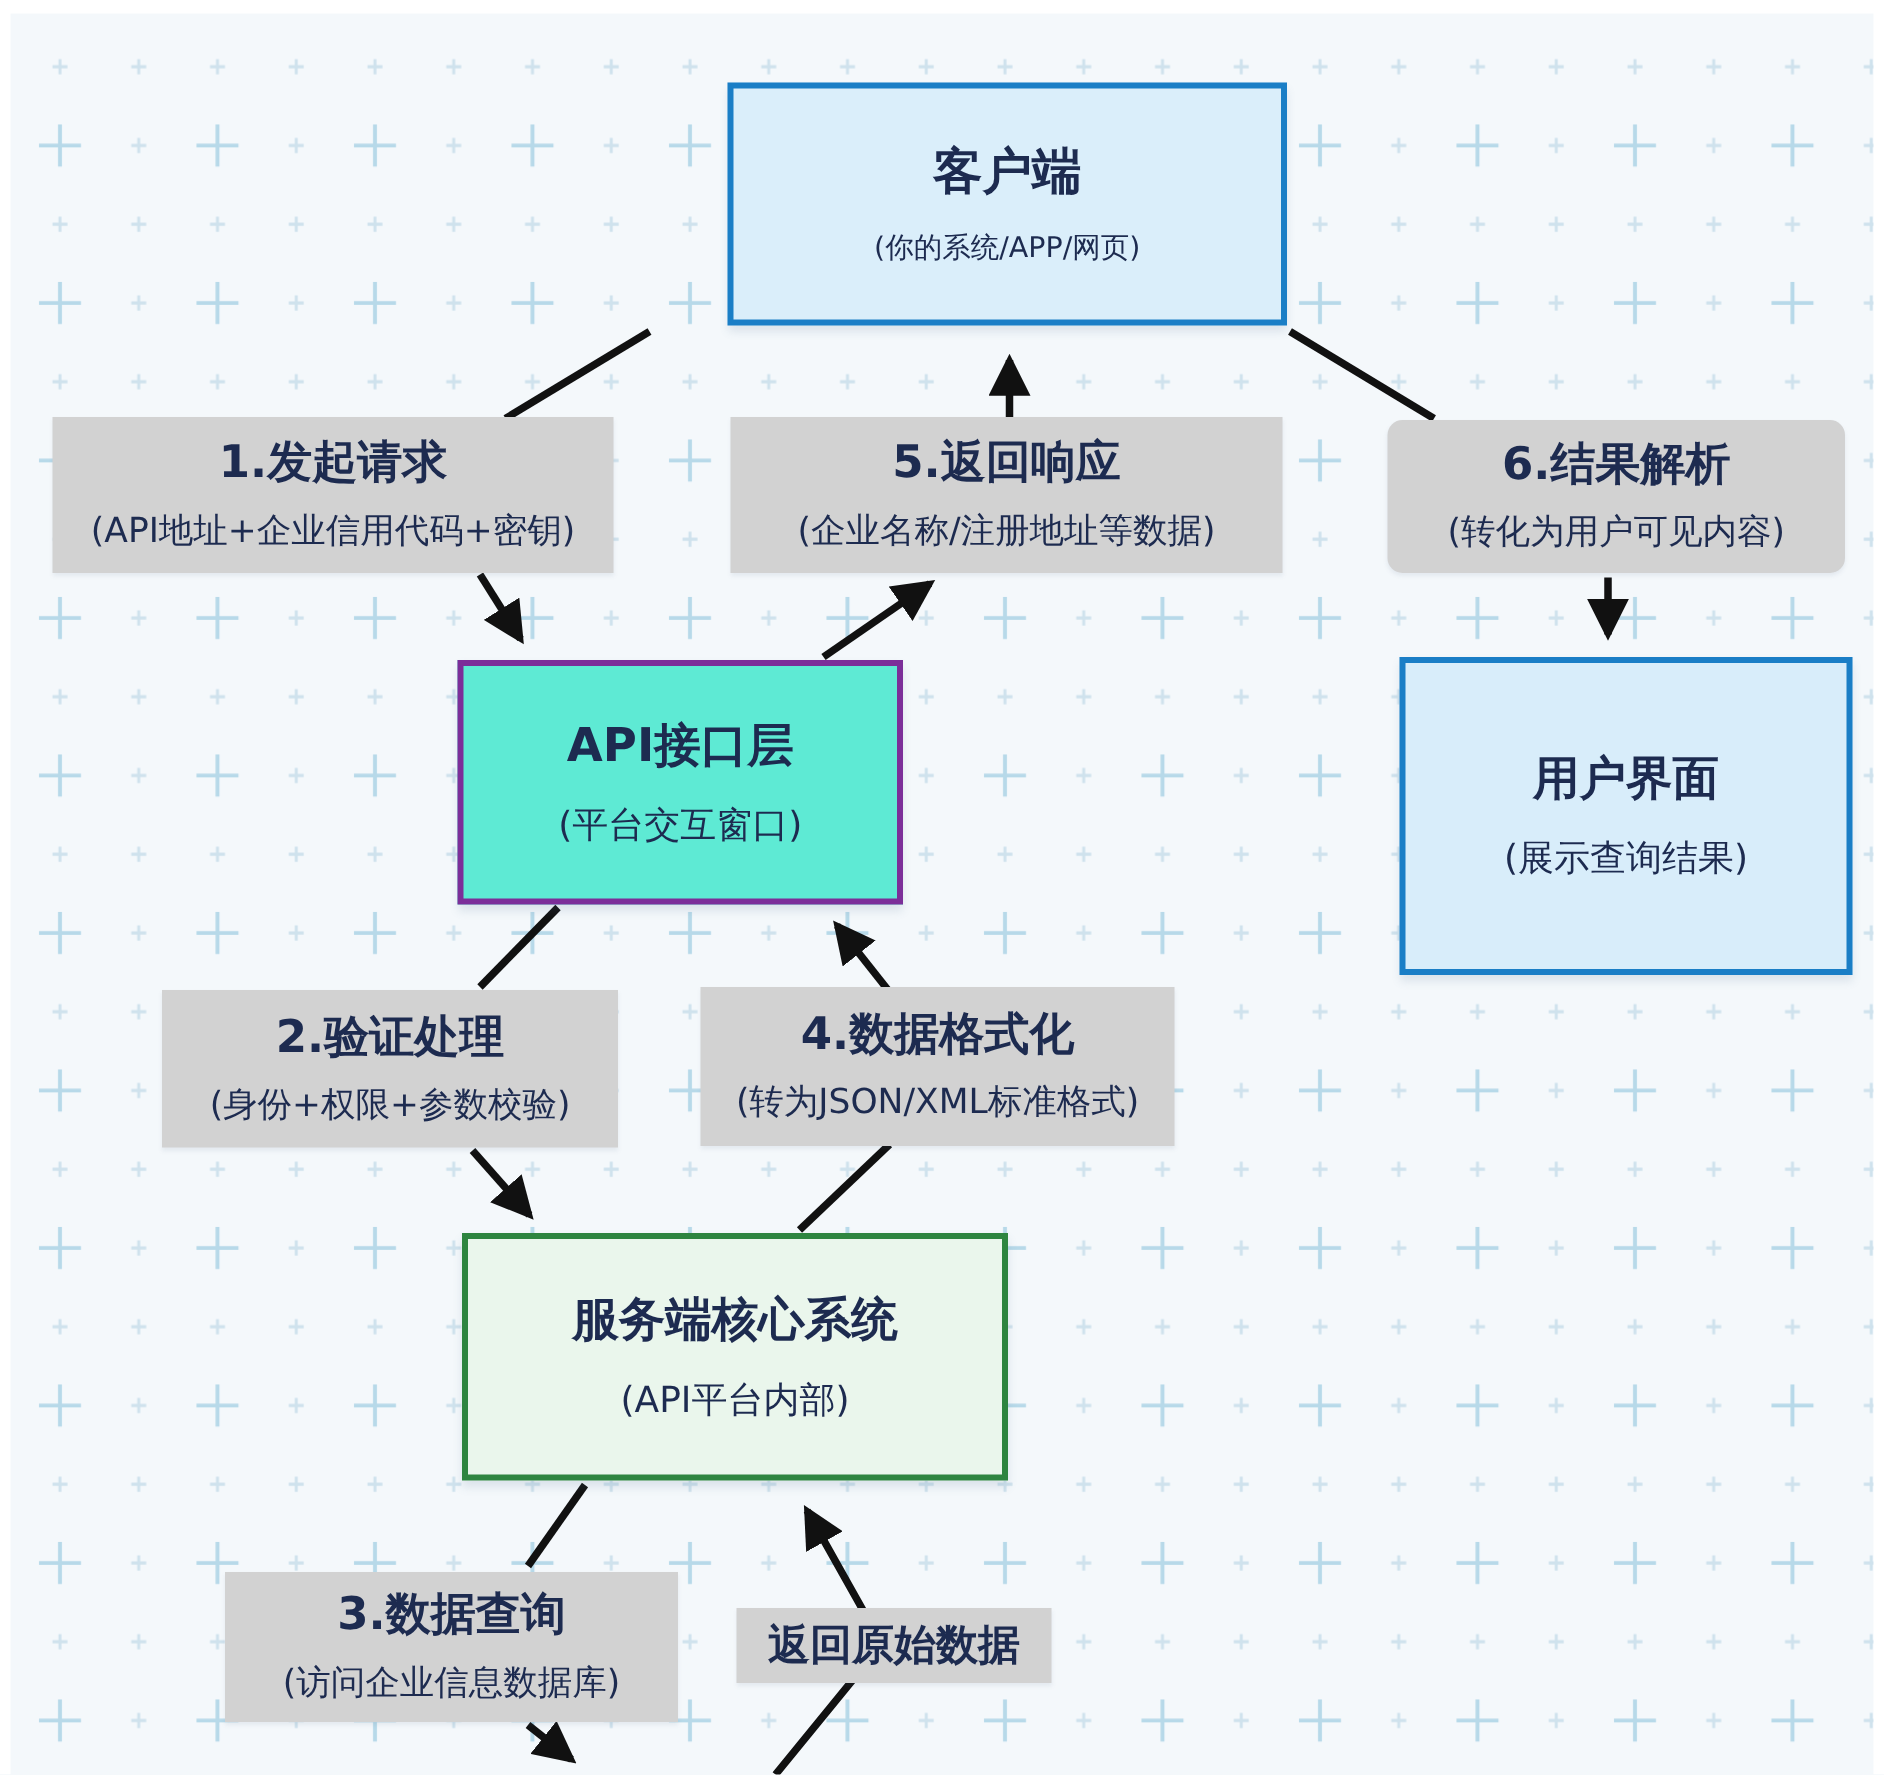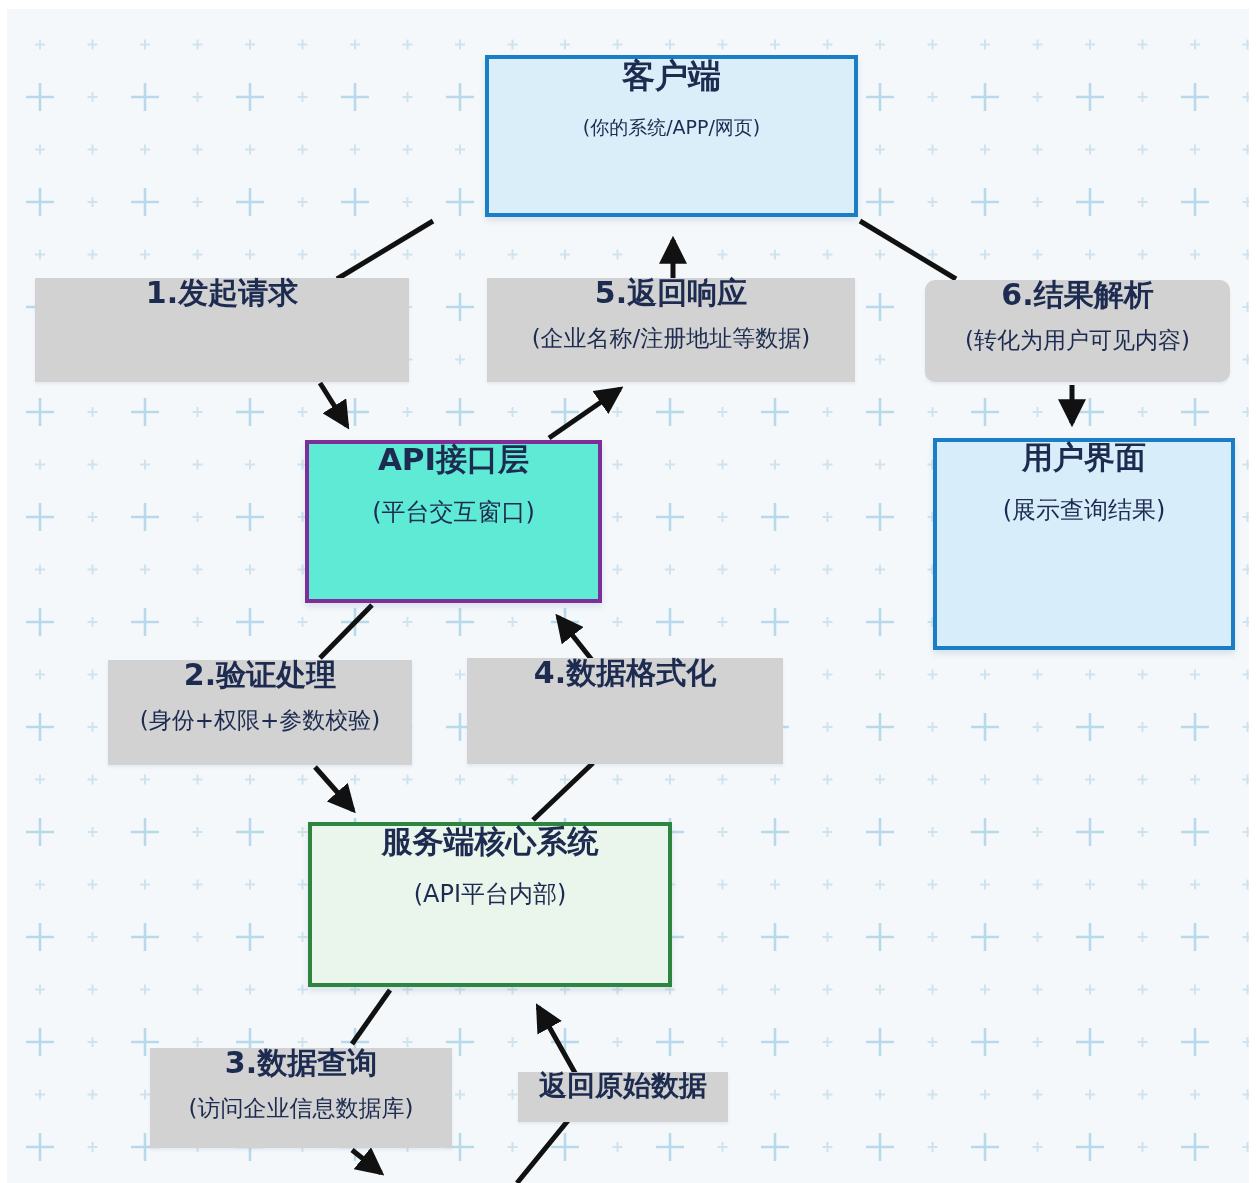"客户端" .node { justify-content: flex-start -> center }
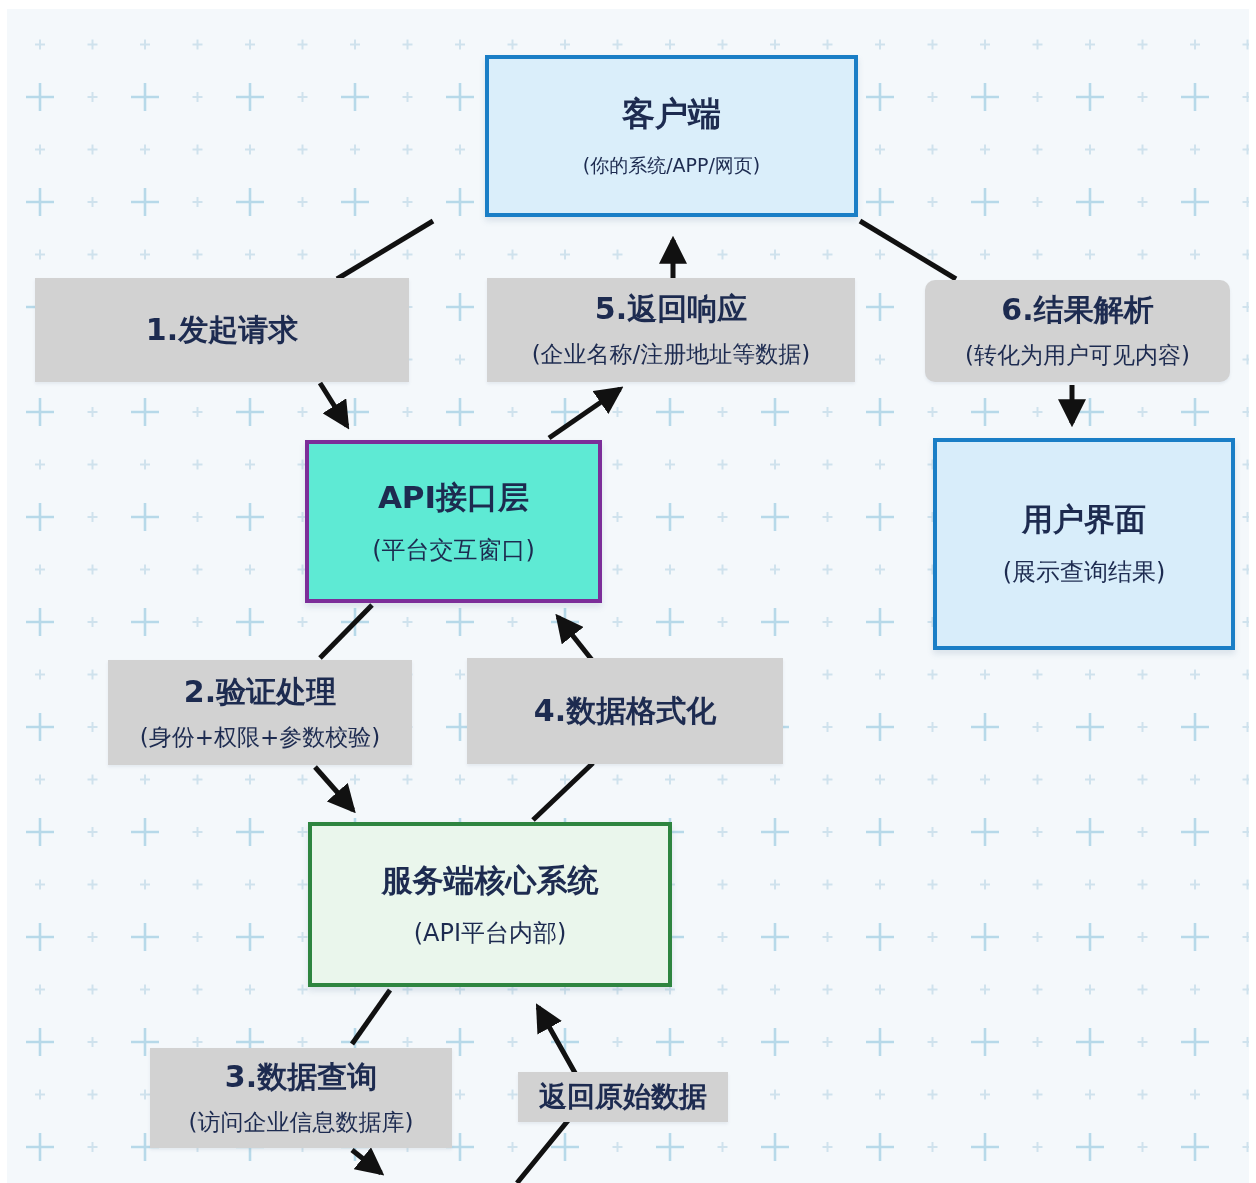"(API地址+企业信用代码+密钥)" div.s { html: none -> <div>(API地址+企业信用代码+密钥)</div> }
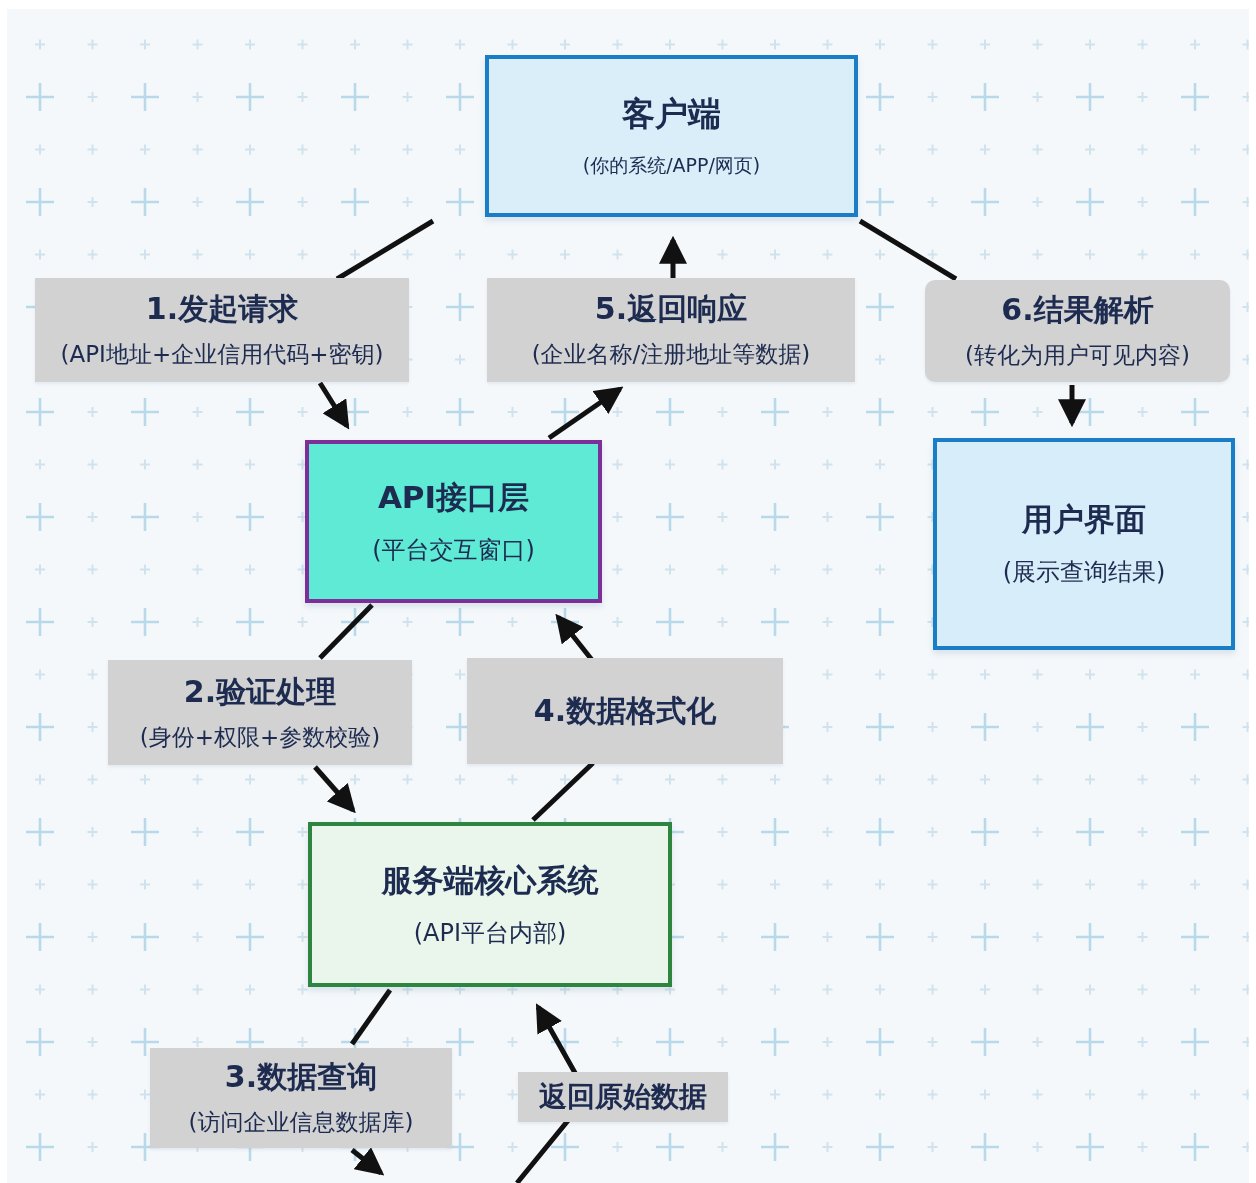"(转为JSON/XML标准格式)" div.s { html: none -> <div>(转为JSON/XML标准格式)</div> }
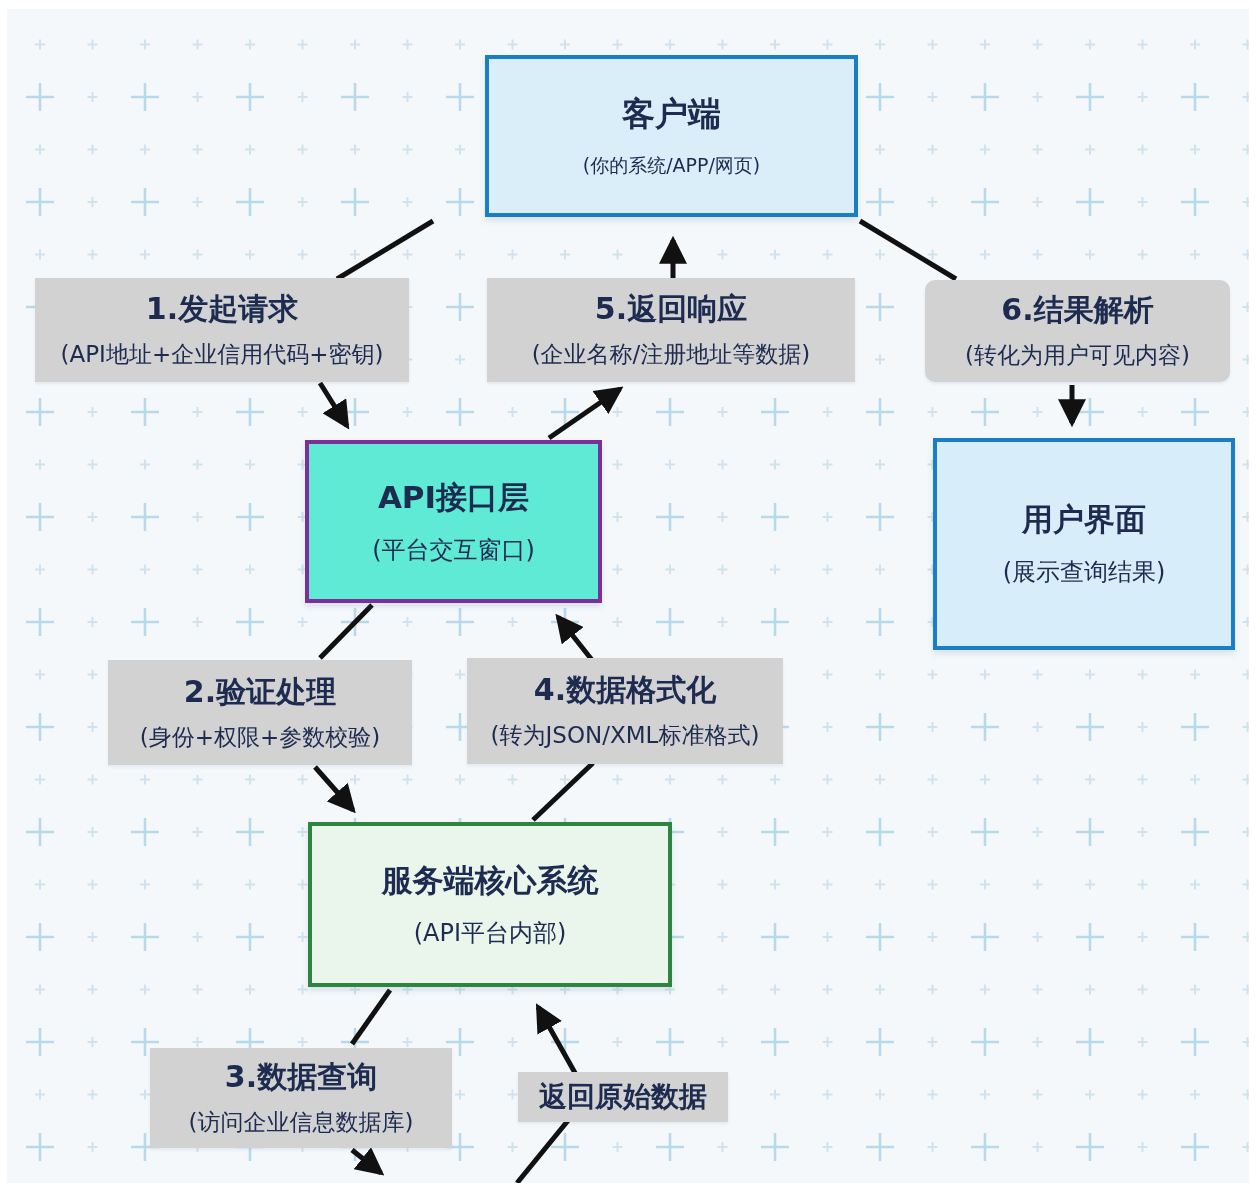"返回原始数据" .raw { left: 518px -> 491px }
